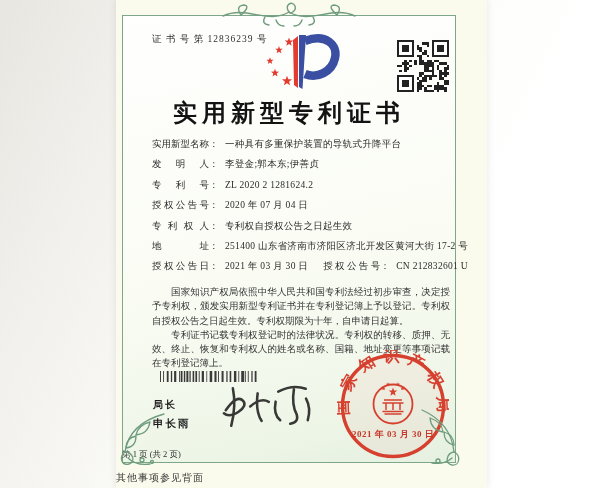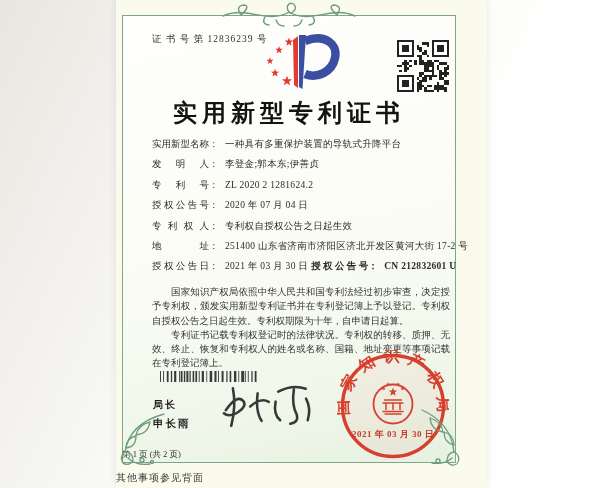"授权公告号： CN 212832601 U" .pair2 { font-weight: bold -> none; margin-left: 3px -> 15px }
